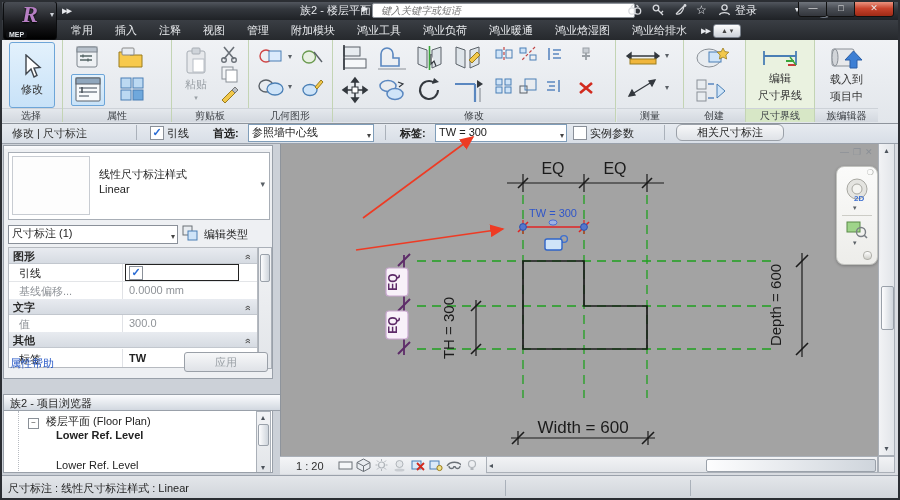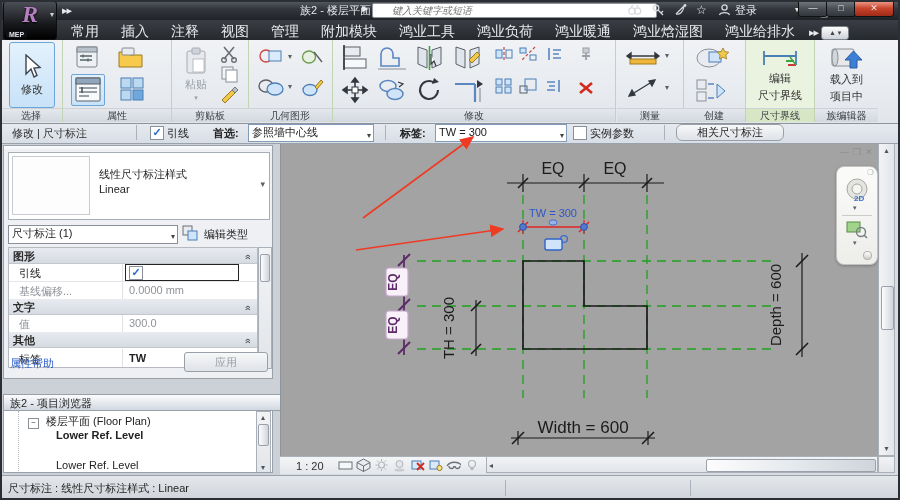"键入关键字或短语" #search { padding: 0 19px -> 0 8px }
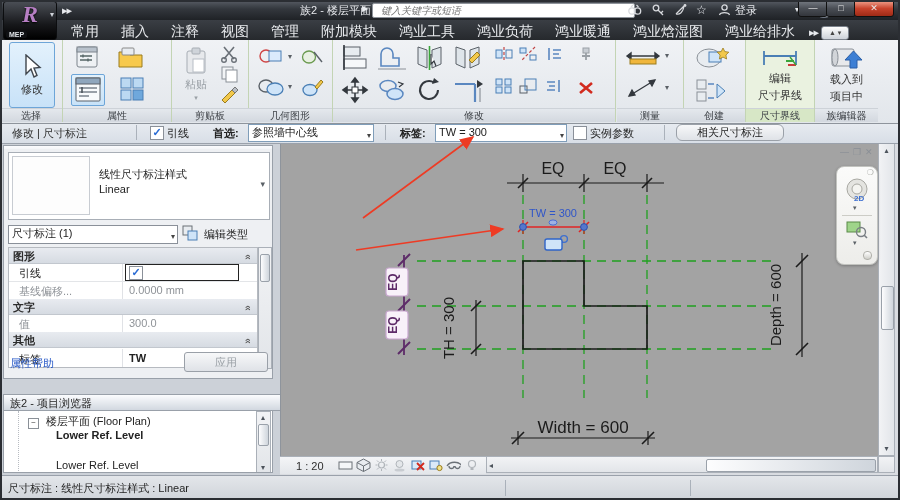"常用" .tab { font-size: 14px -> 11px }
